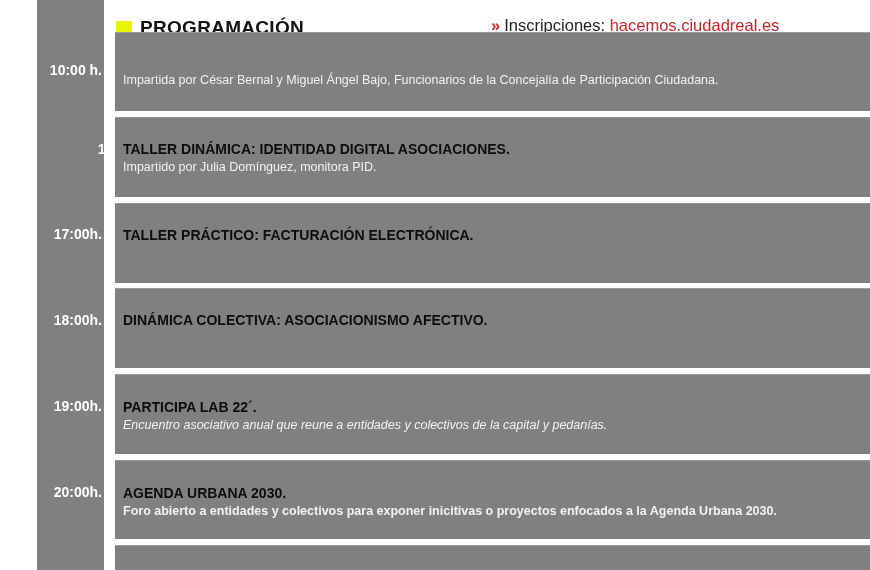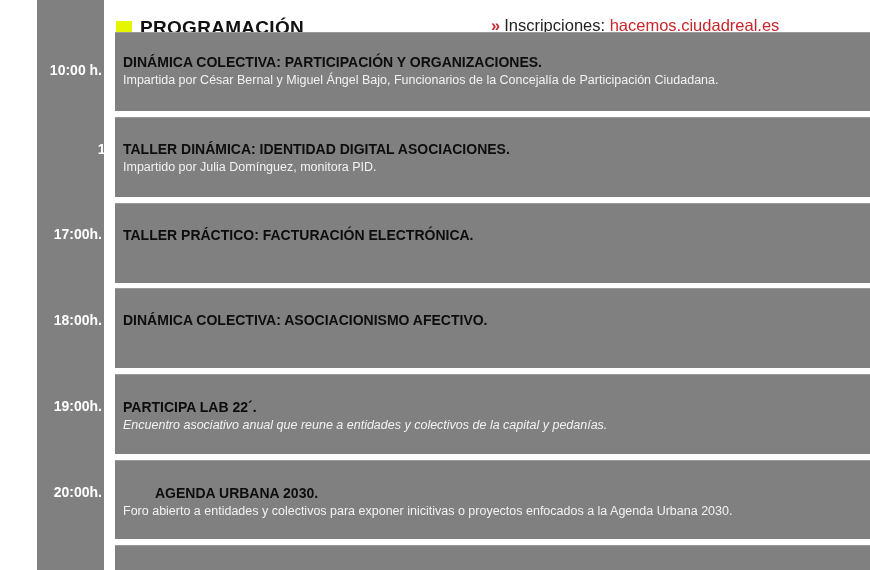"DINÁMICA COLECTIVA: PARTICIPACIÓN Y" div.box-title { html: <div>DINÁMICA COLECTIVA: PARTICIPACIÓN Y ORGANIZACIONES.</div> -> none }
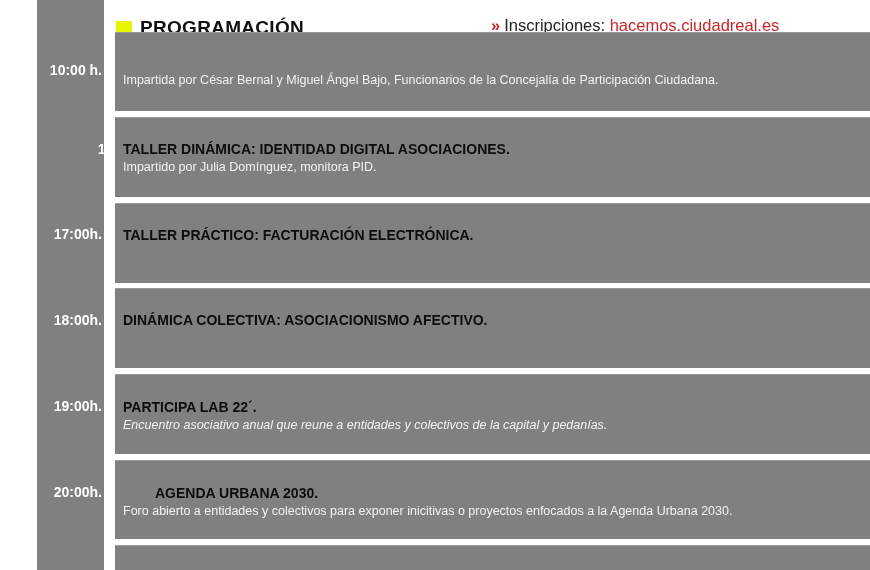"AGENDA URBANA 2030." div.box-title { margin-left: 32px -> none }
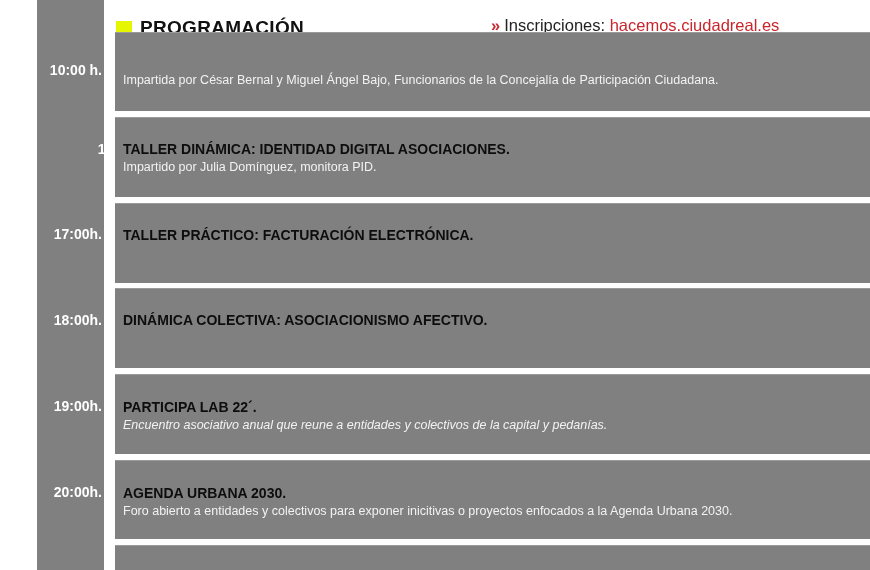"Foro abierto a entidades y" div.box-desc { font-weight: none -> bold }
